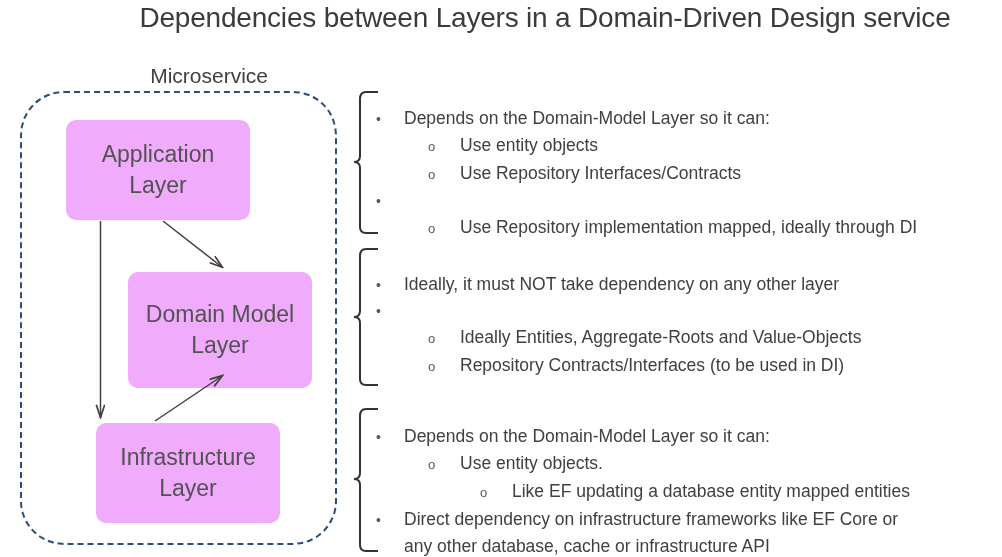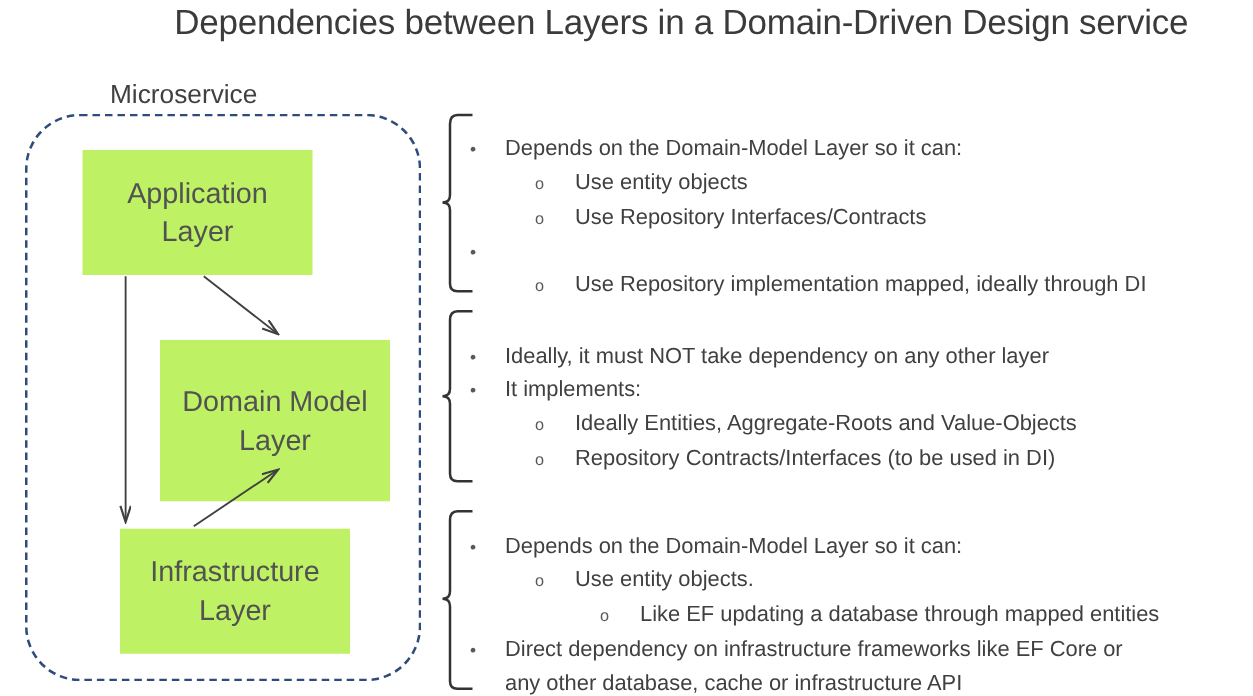"Microservice" #microservice-label { text-align: left -> right }
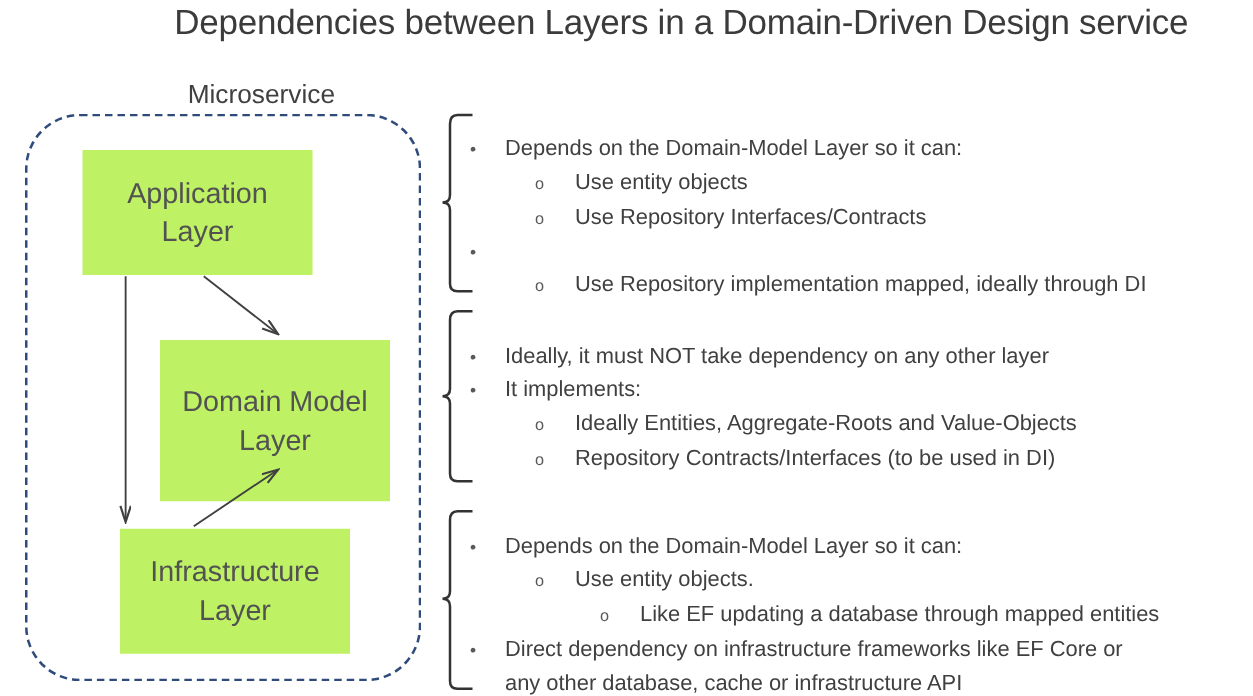"Application" .layer-box { background: #bef264 -> #f0abfc; border-radius: none -> 10px }
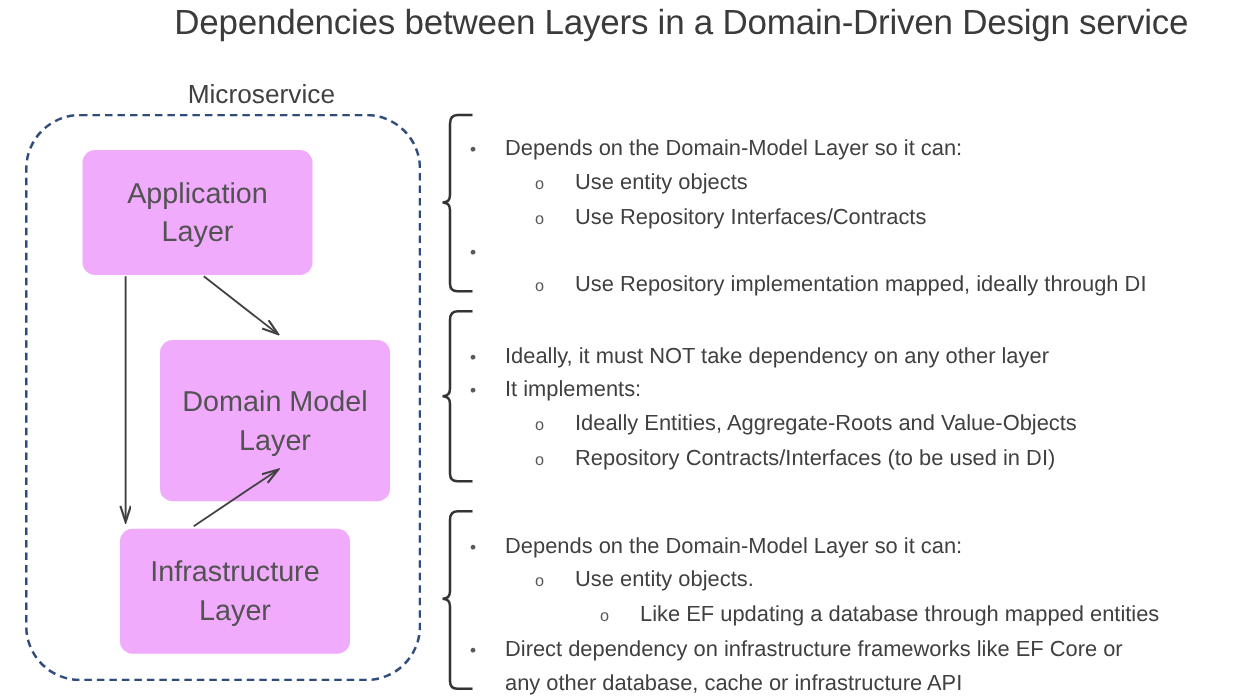"Domain Model" #layer-box-domain-model { height: 129px -> 116px }
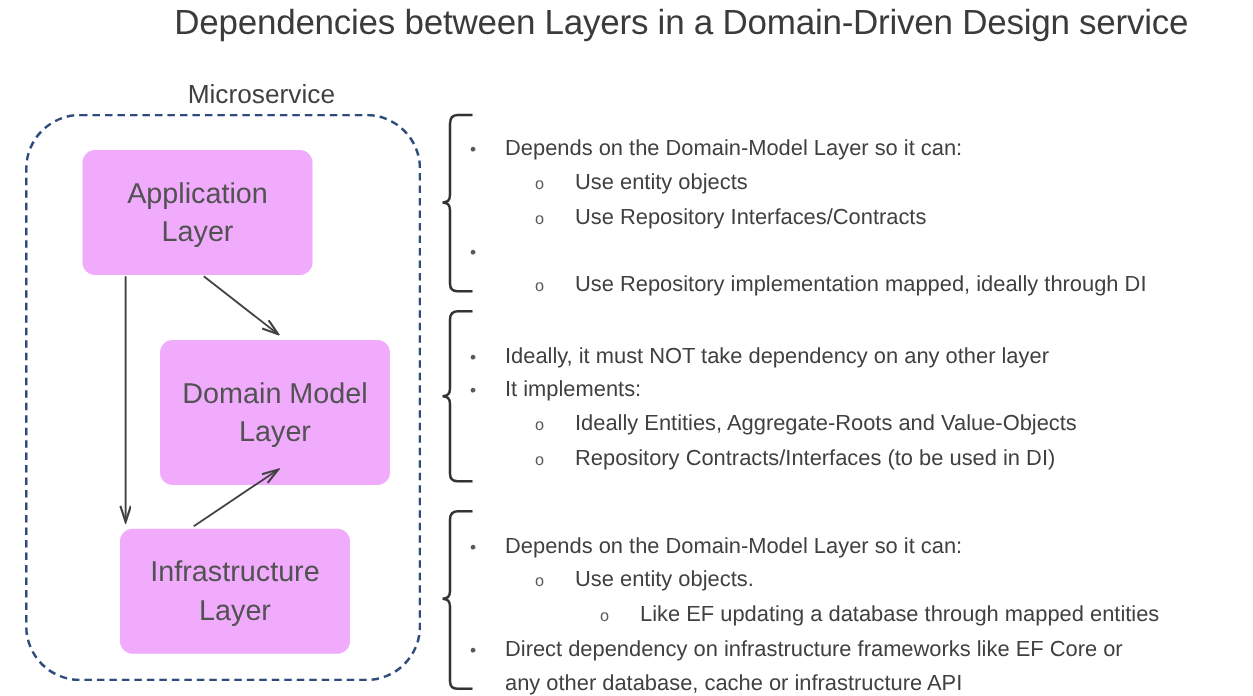"It implements:" span.txt { html: <span>It implements:</span> -> none }
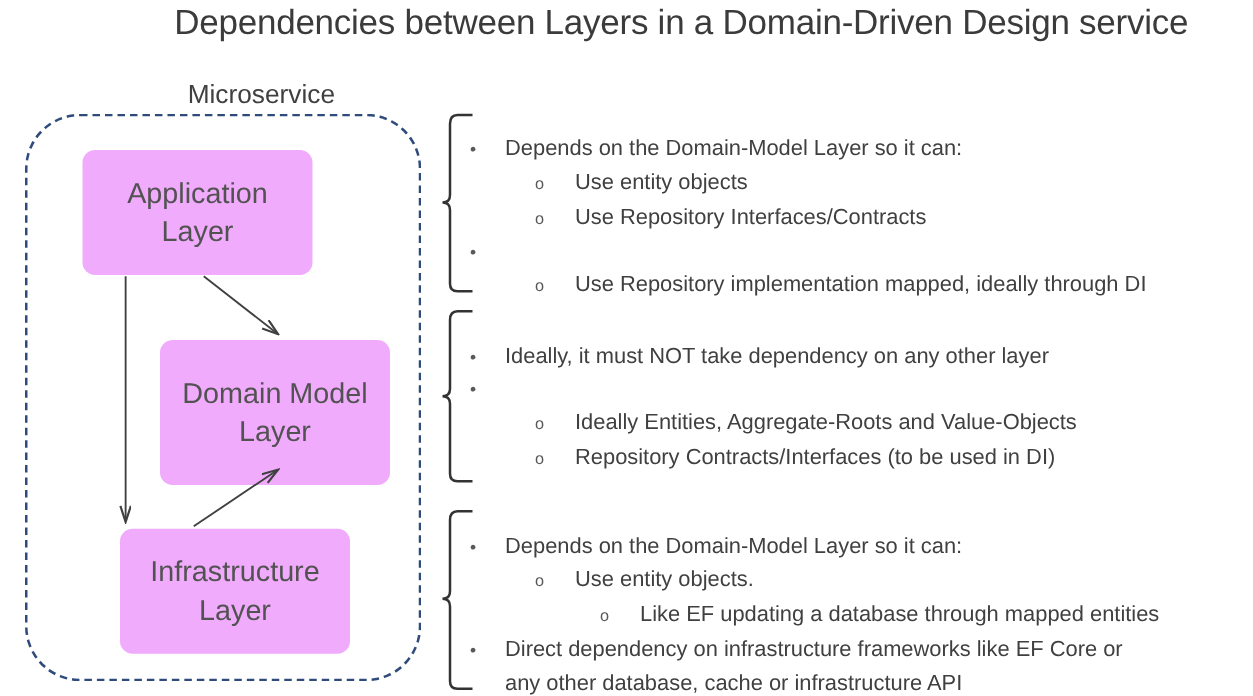"Like EF updating a database" span.txt { text: through -> entity }
